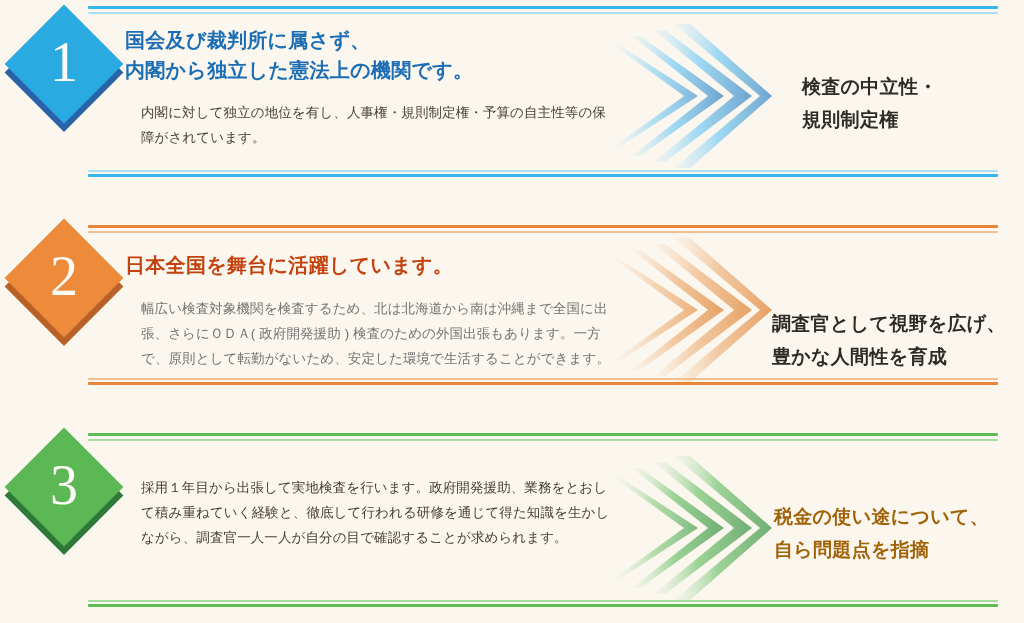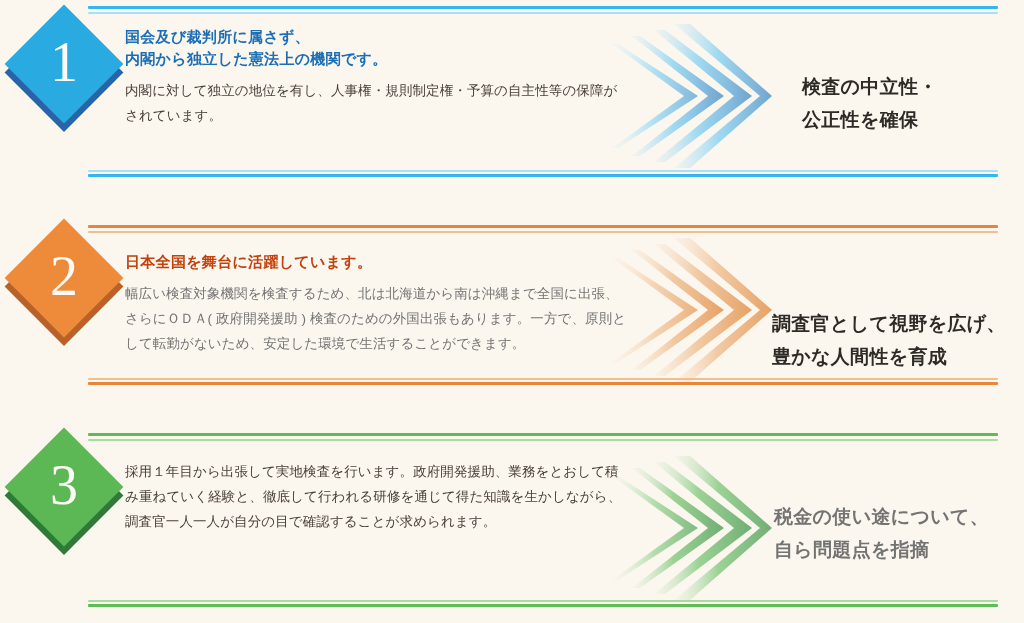"国会及び裁判所に属さず、" .headline { font-size: 15px -> 20px }
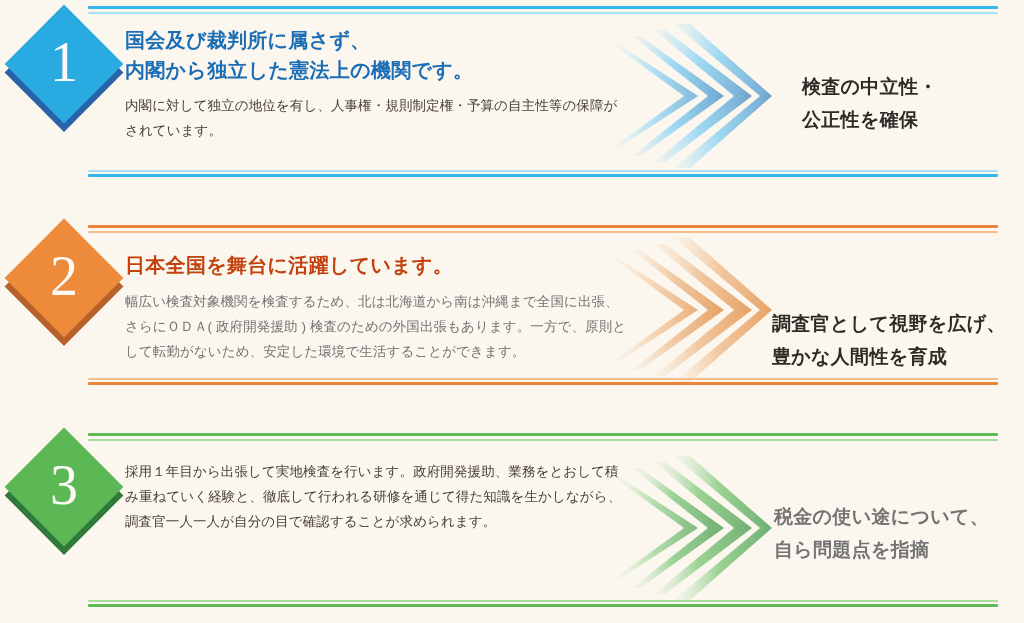"検査の中立性・" p.outcome { text: 公正性を確保 -> 規則制定権 }
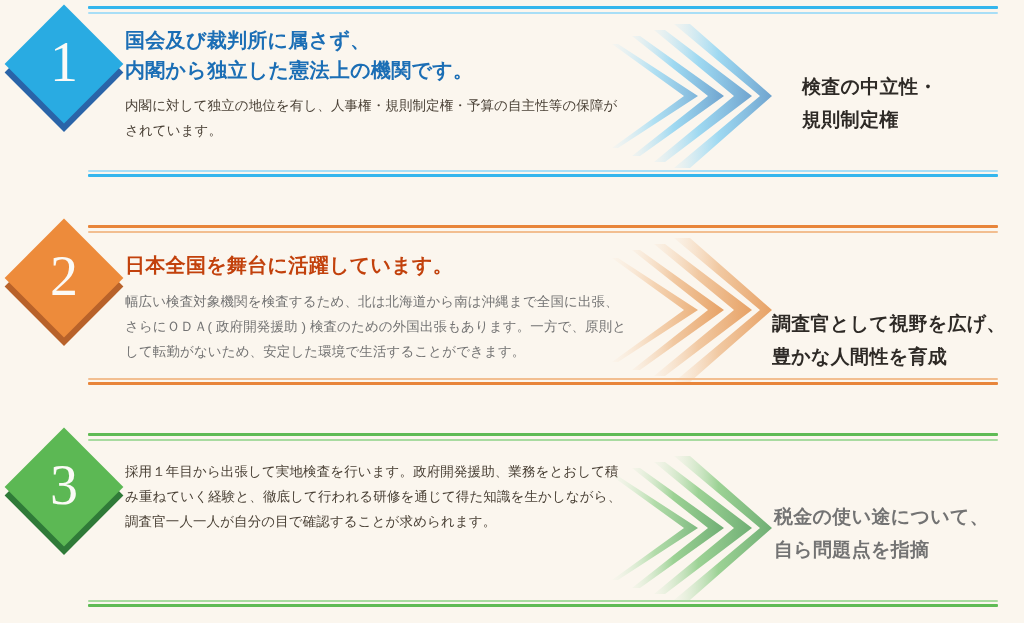"内閣に対して独立の地位を有し、人事権・規則制定権・予算の自主性等の保障がされてい" .body { margin: 0 -> 16px }
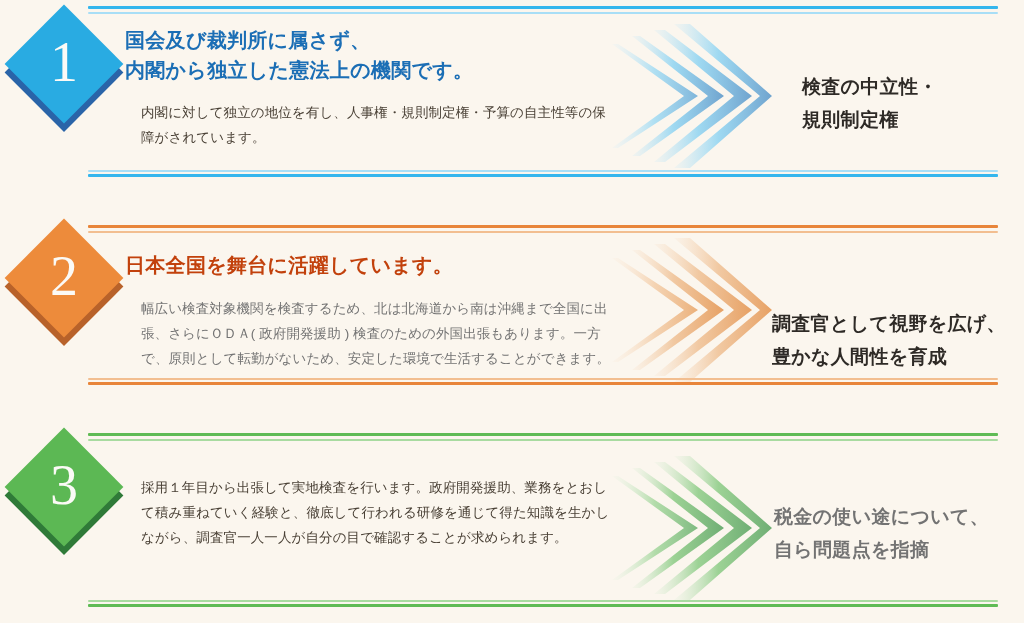"税金の使い途について、" p.outcome { color: #737373 -> #a16207 }
